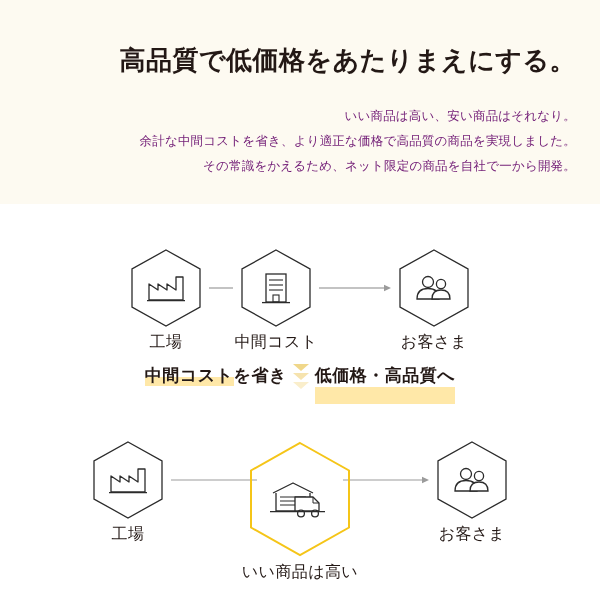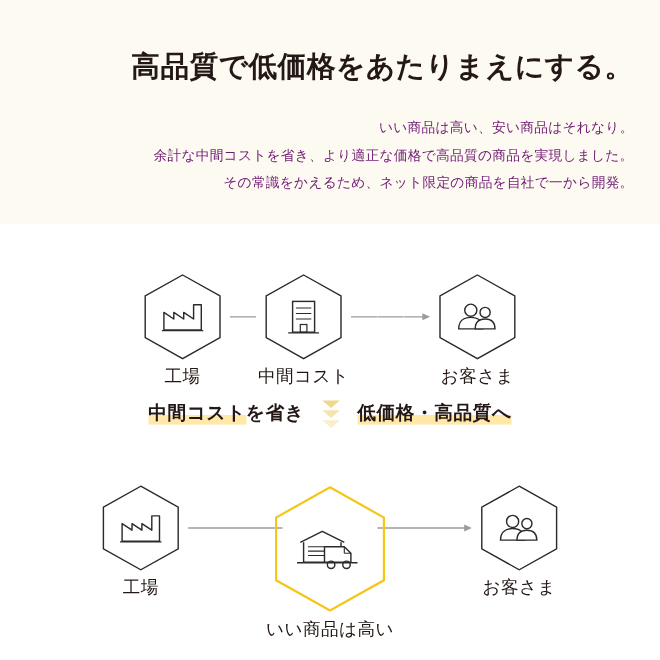"中間コストを省き" .mid-caption { gap: 10px -> none }
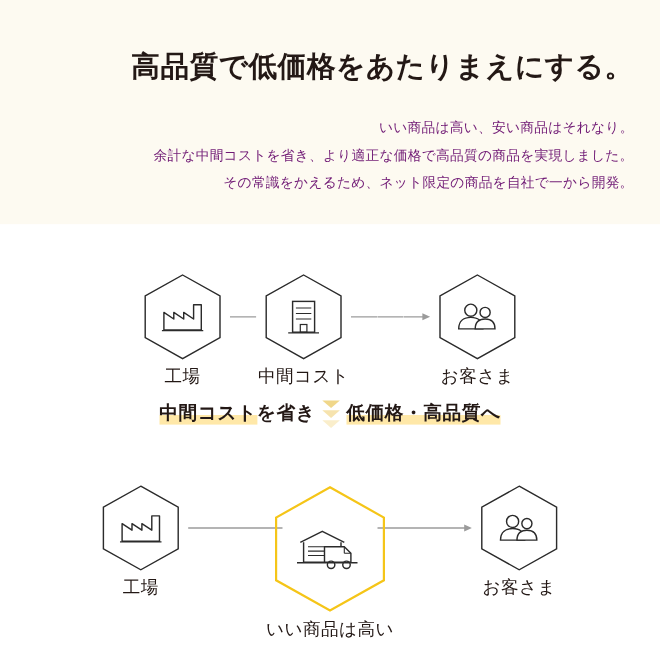"低価格・高品質へ" .hl-right .hl { padding-bottom: 1px -> 19px }
